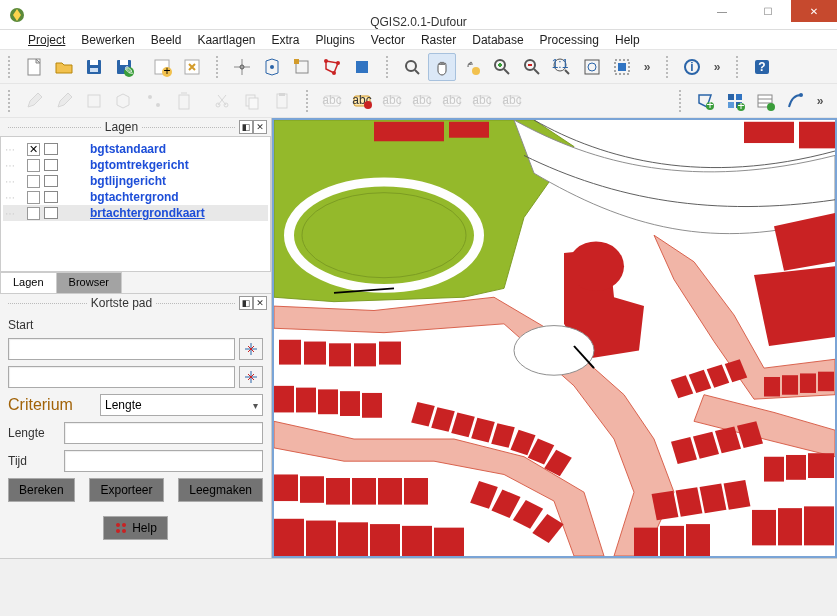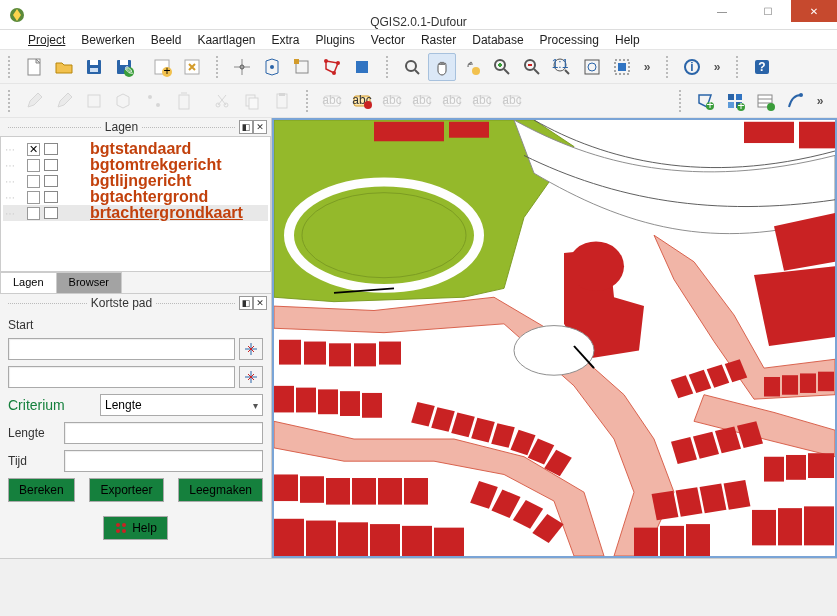"bgtstandaard" .layer-row .name { color: #c2410c -> #1d4ed8; font-size: 16px -> 12px }
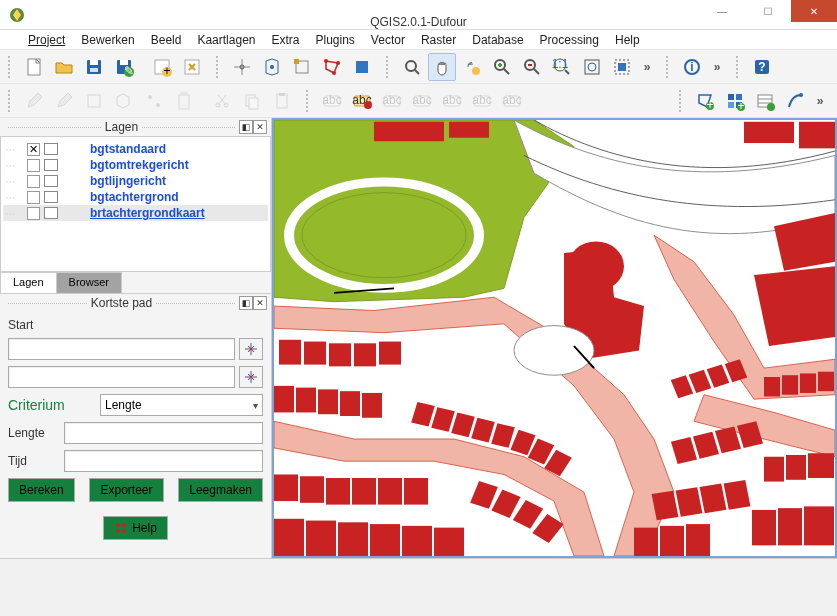"Criterium" .sp-row-lbl-wide { color: #15803d -> #a16207; font-size: 14px -> 16px }
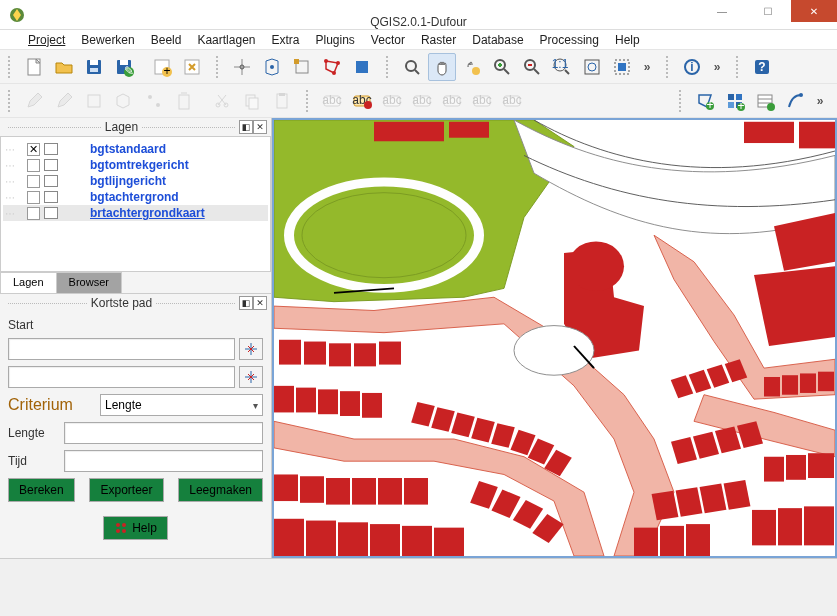"Bereken" .sp-btn { background: #15803d -> #737373 }
